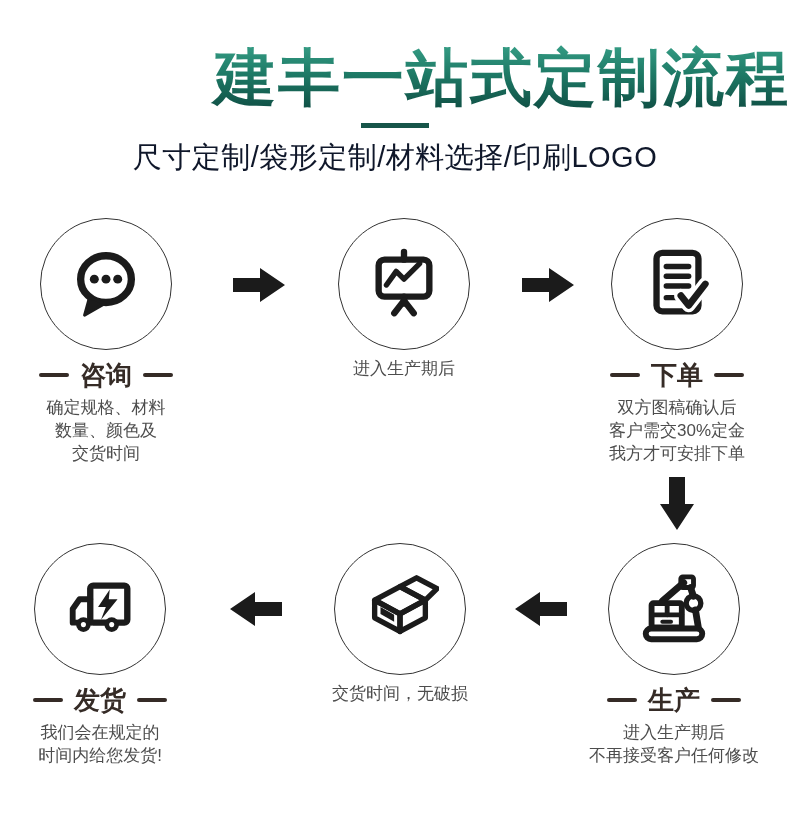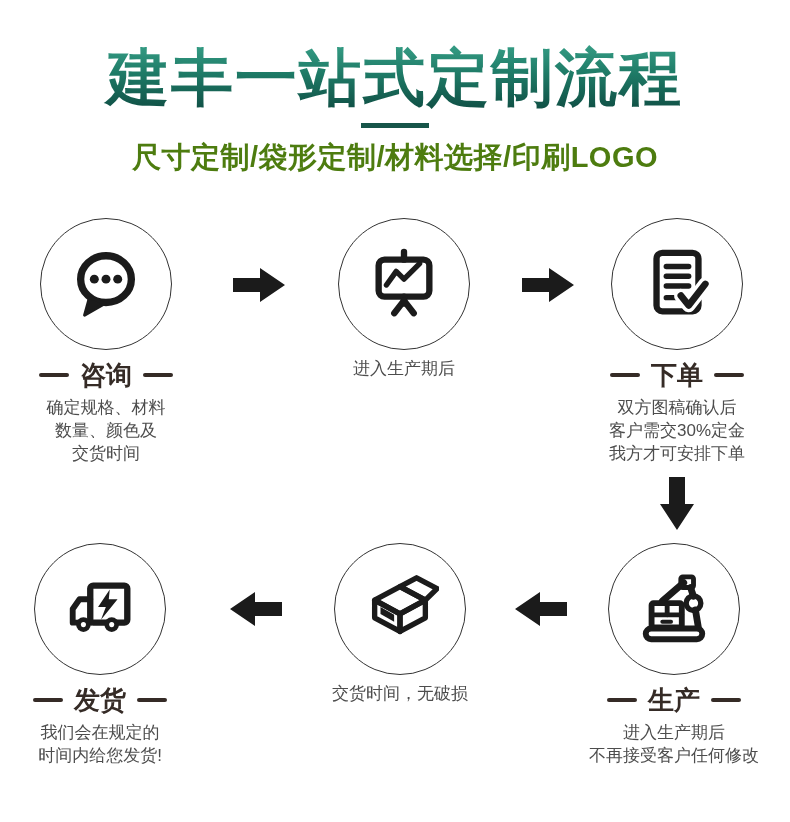"建丰一站式定制流程" .title { text-align: center -> right }
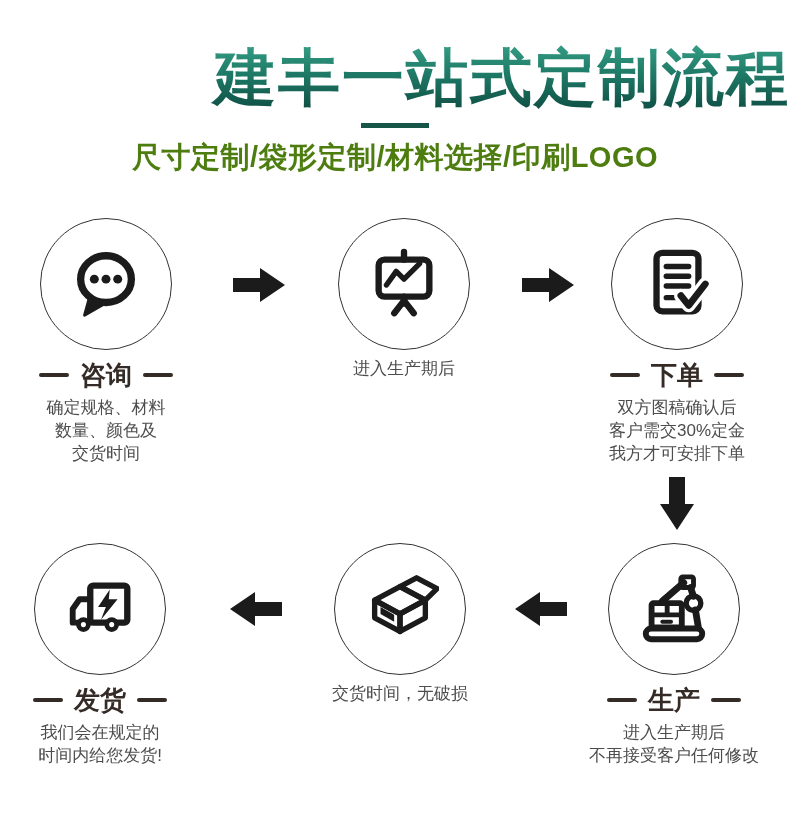"尺寸定制/袋形定制/材料选择/印刷LOGO" .subtitle { color: #4d7c0f -> #0f172a; font-weight: 700 -> 400 }
